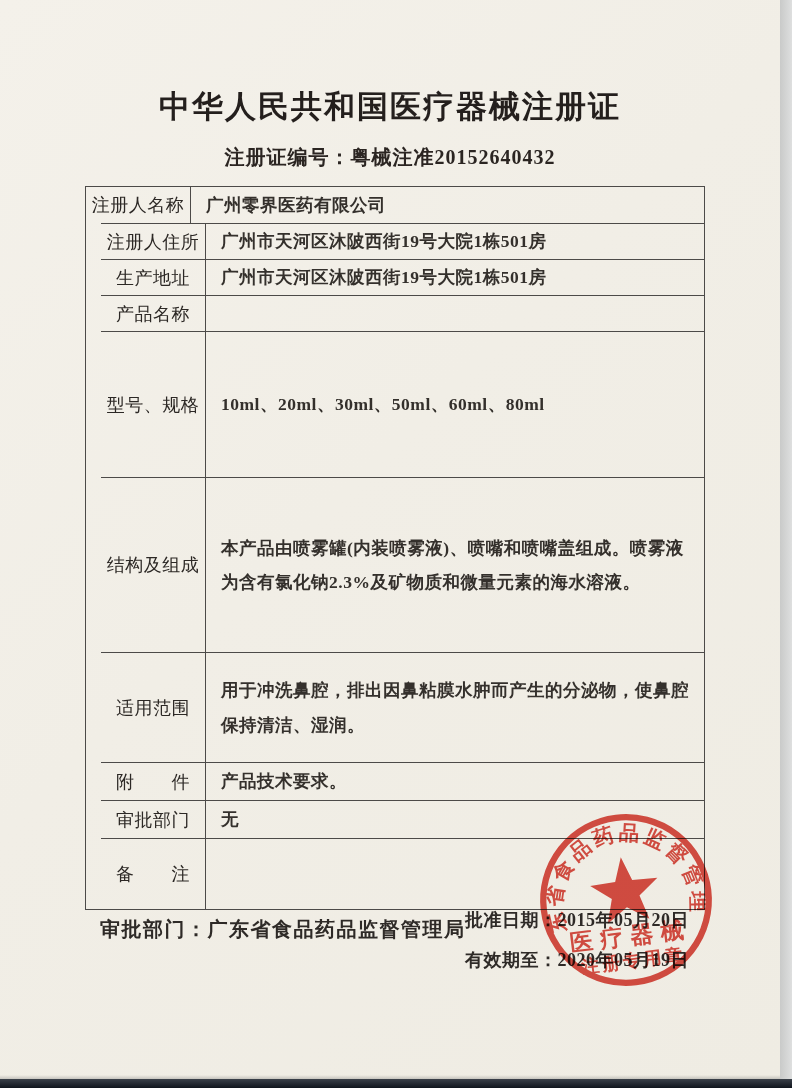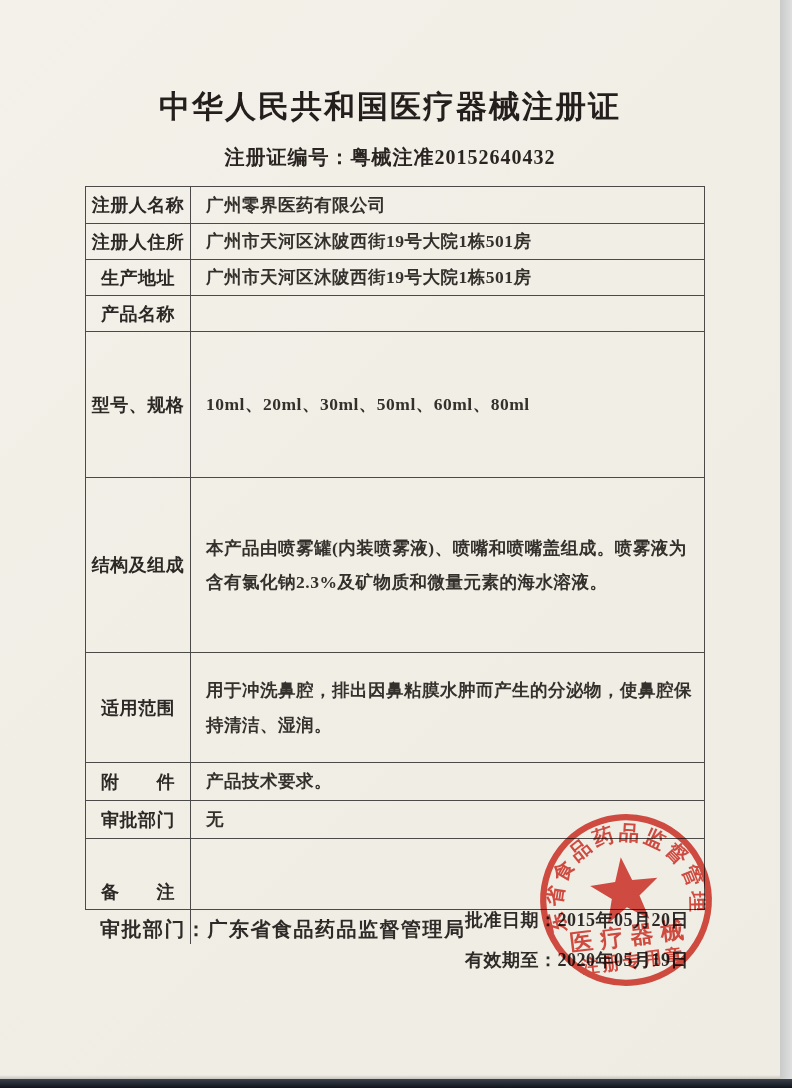"注册人名称" .tlabel { font-weight: bold -> normal }
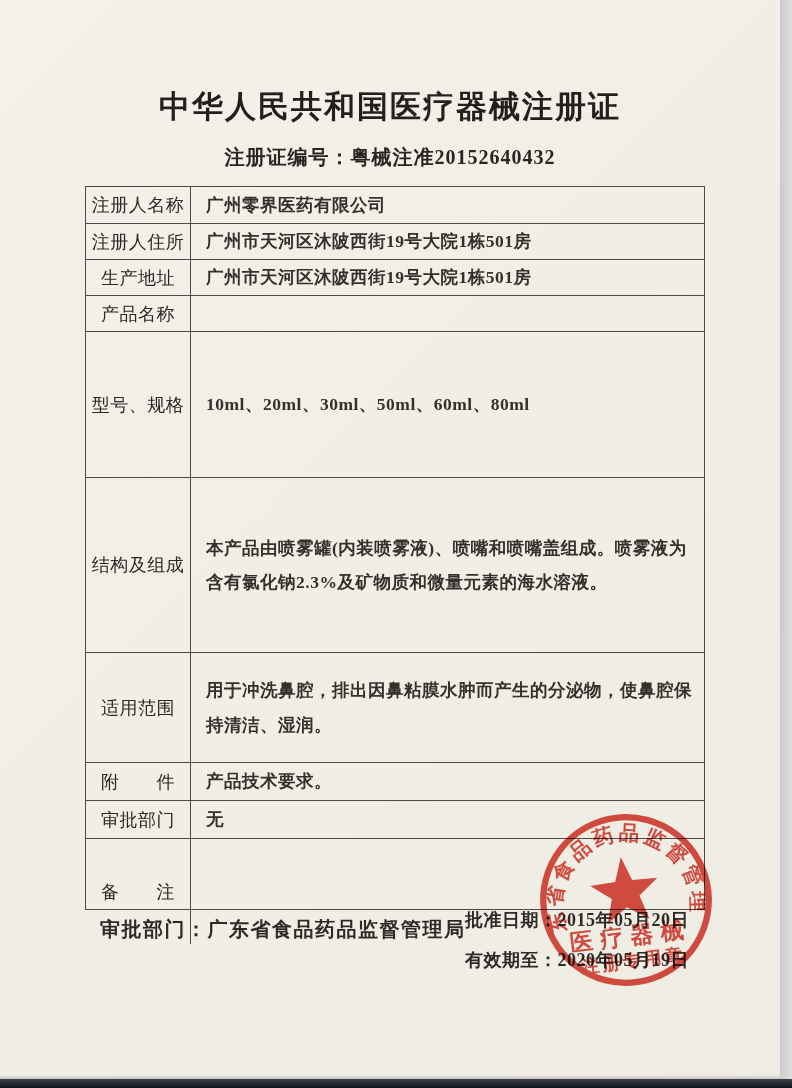"注册人住所" .trow + .trow { margin-left: none -> 15px }
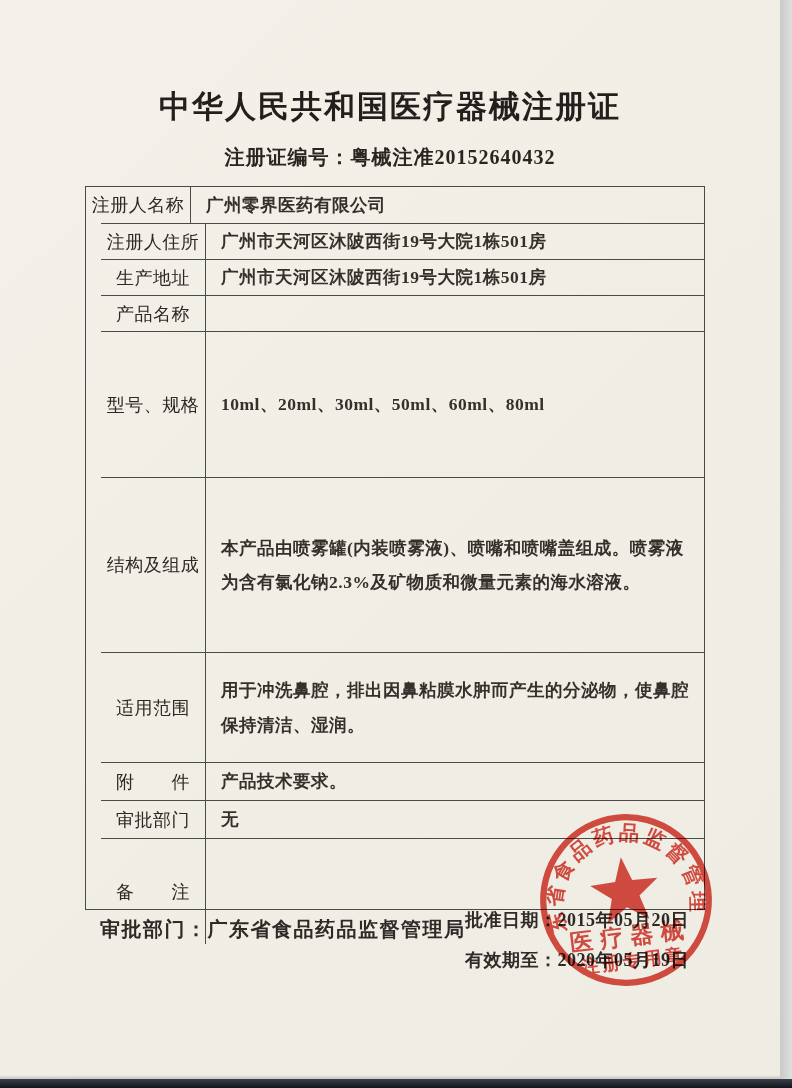"备 注" .h71 { flex-direction: column -> none }
